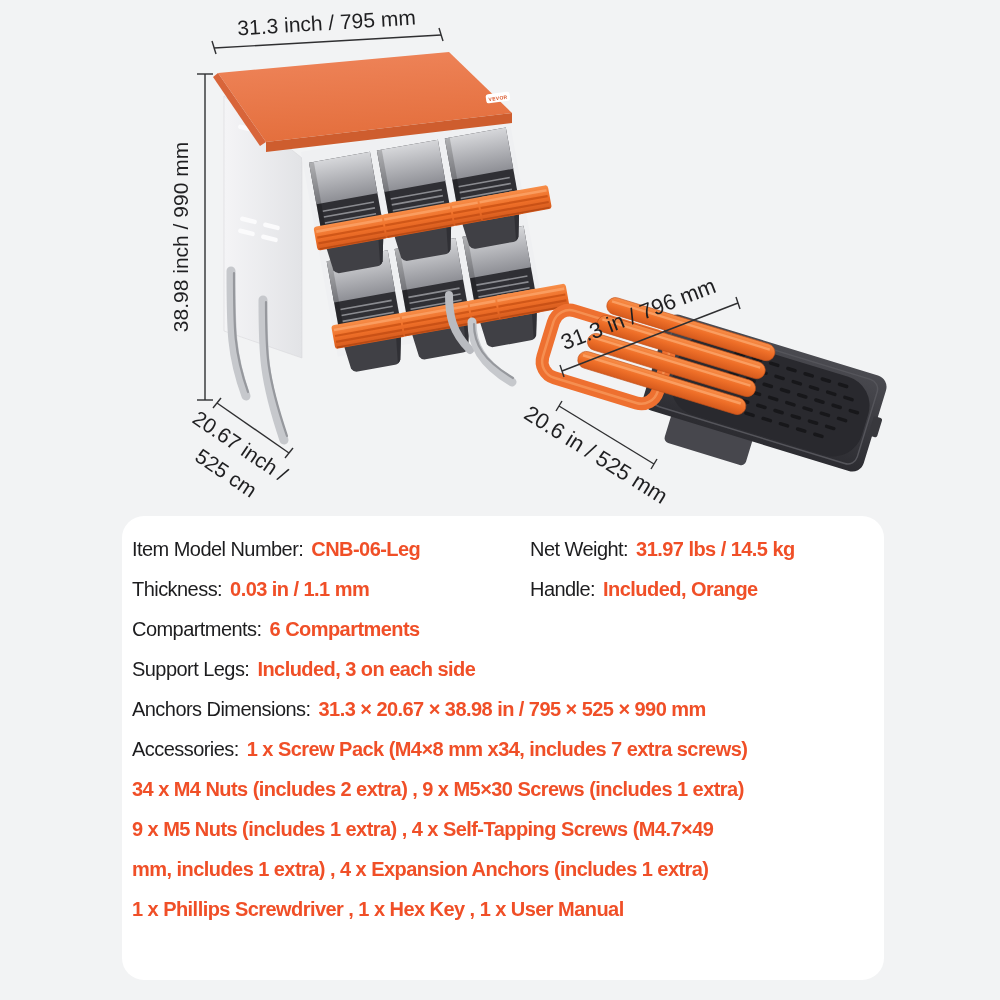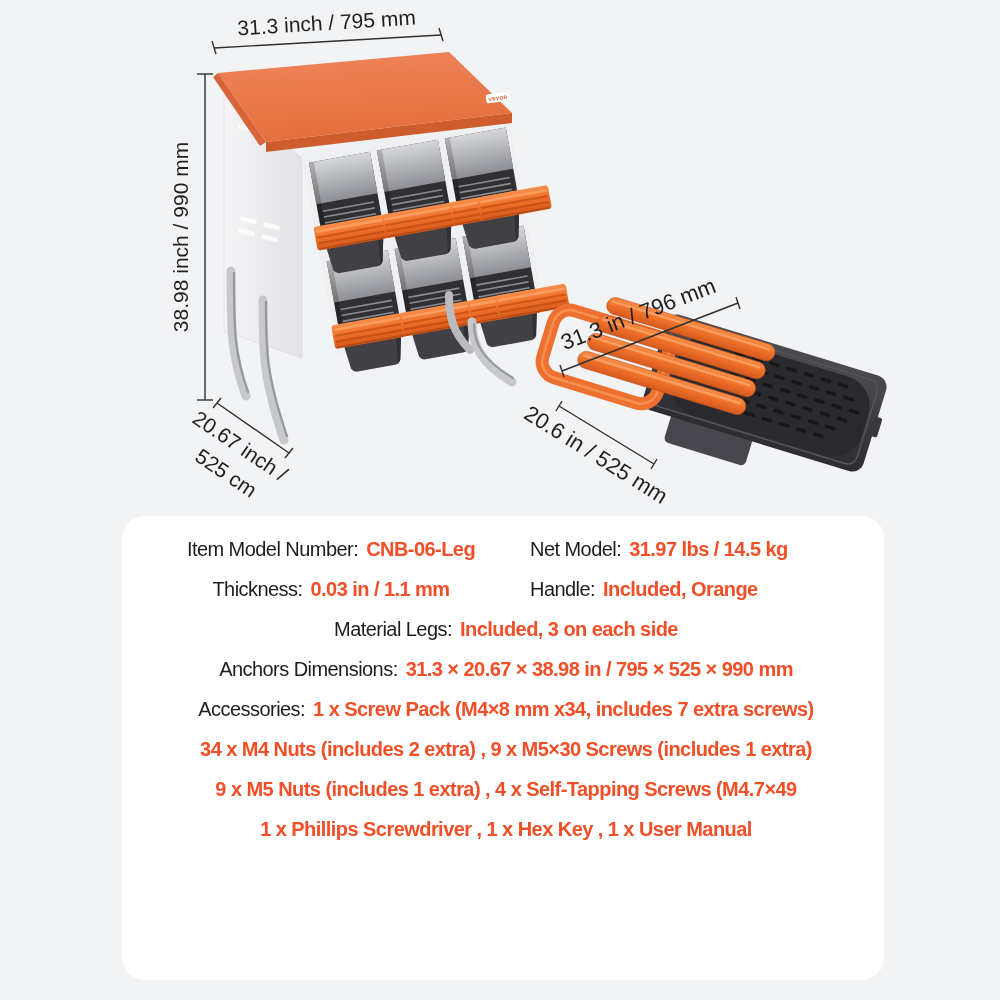"Item Model Number: CNB-06-Leg" .spec-rows { text-align: center -> none }
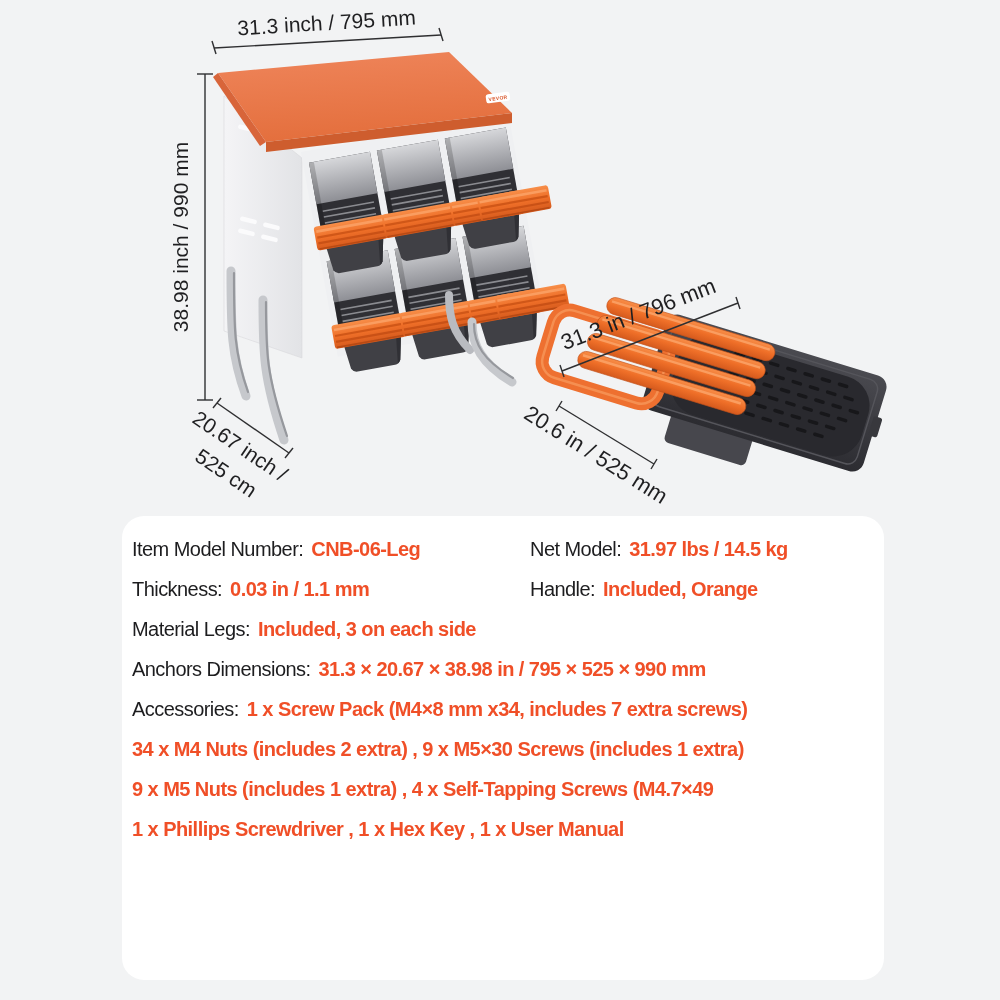"Net Model:" span.lbl { text: Model -> Weight }
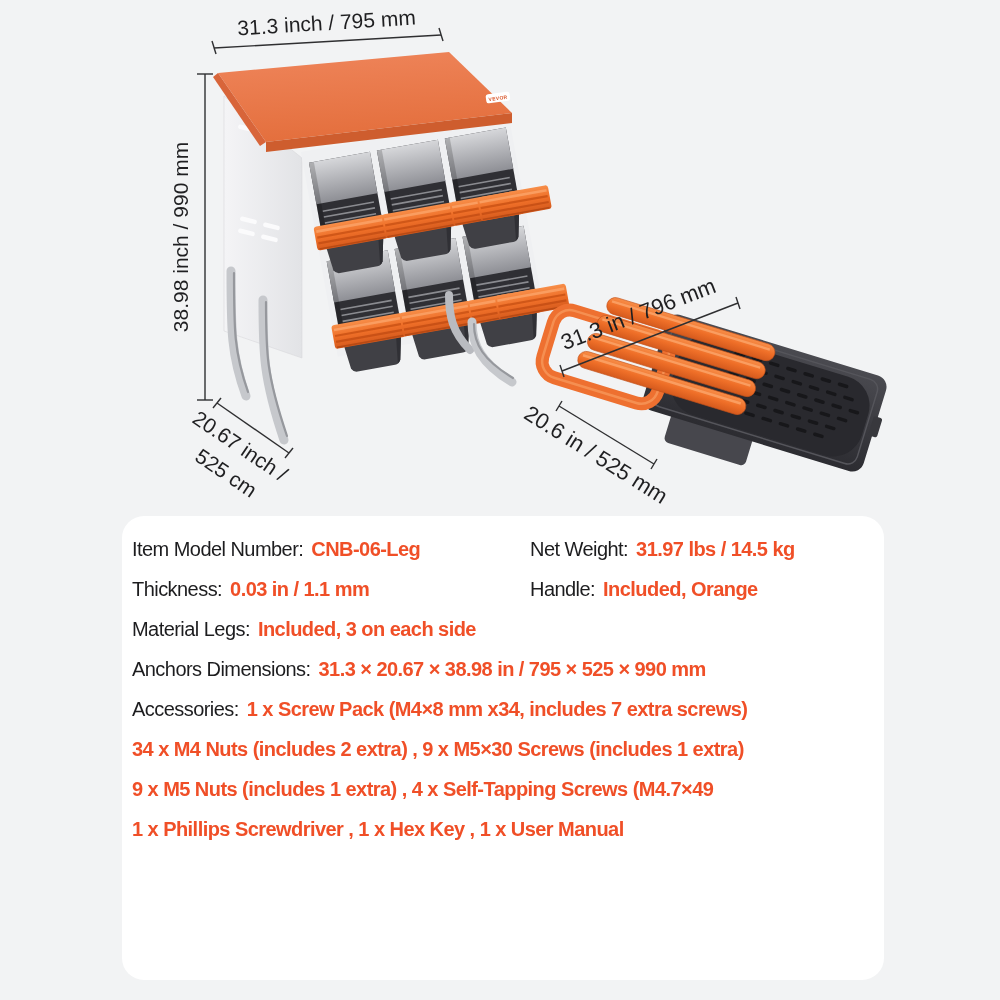"Compartments: 6 Compartments" div.spec-row { html: none -> <div> <span>Compartments:</span><span>6 Compartments</span> </div> }
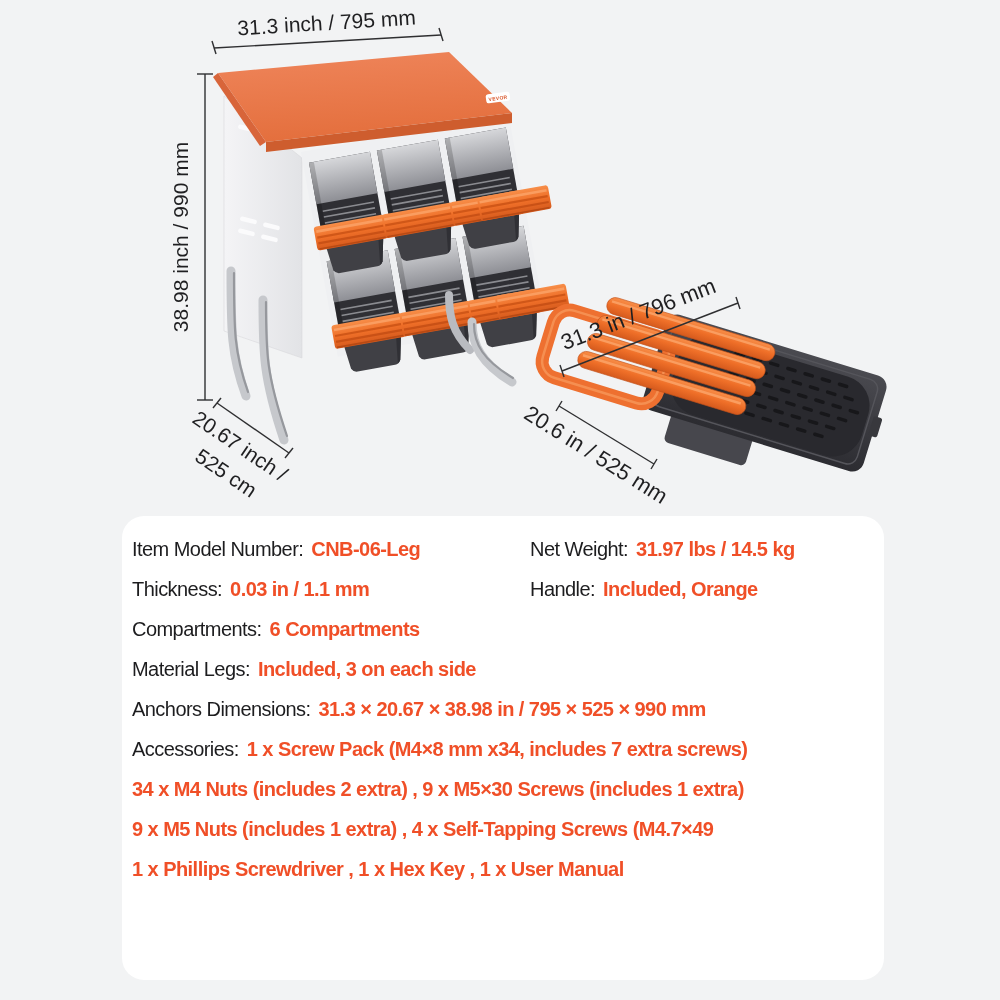"Material Legs:" span.lbl { text: Material -> Support }
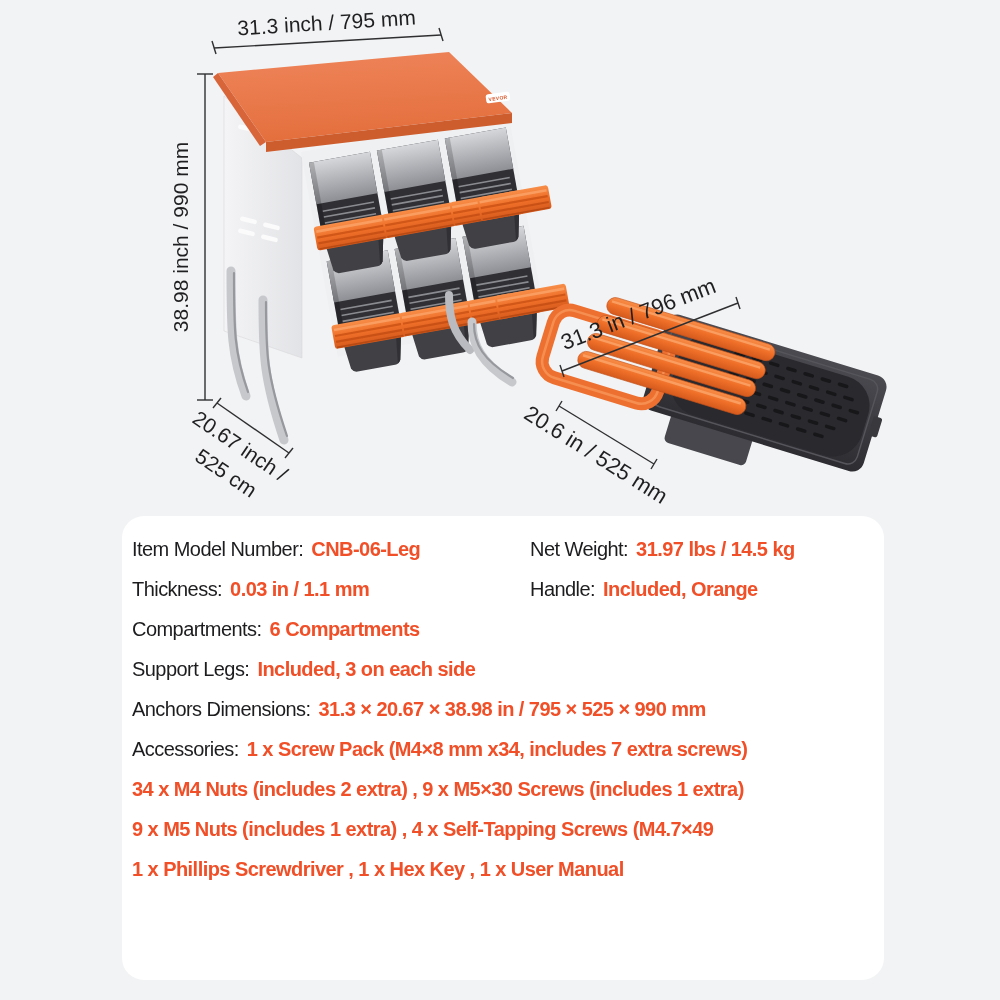"mm, includes 1 extra) ," div.spec-row { html: none -> <div> <span>mm, includes 1 extra) , 4 x Expansion Anchors (includes 1 extra)</span> </div> }
